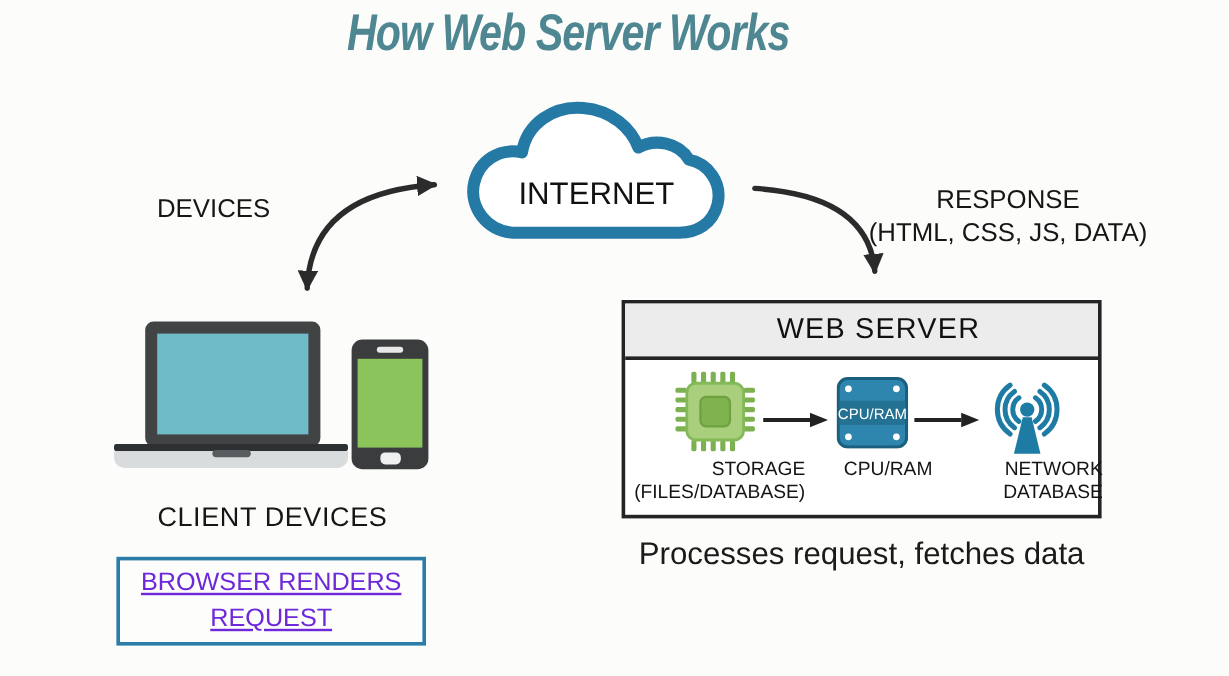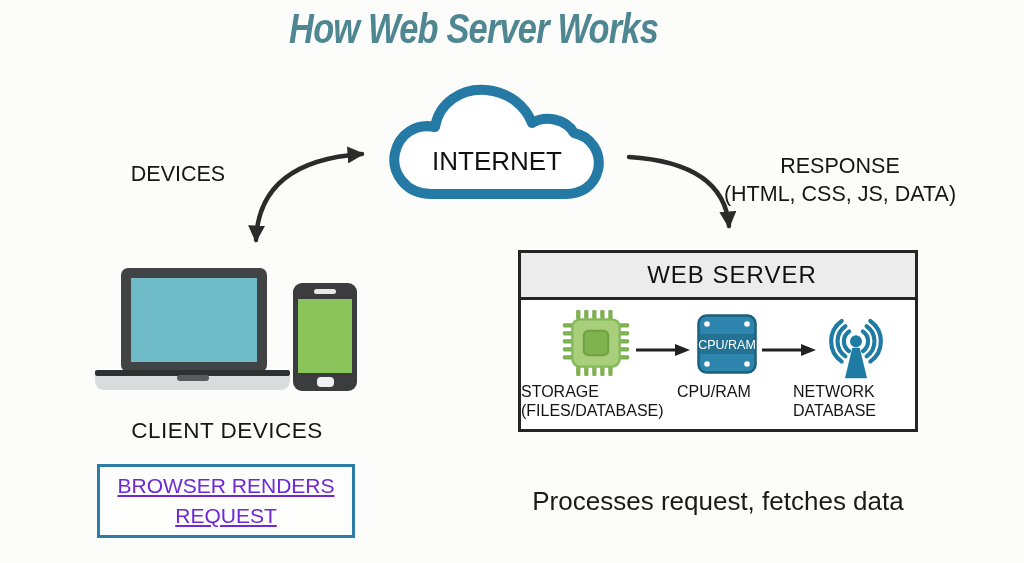"CPU/RAM" .server-col { text-align: left -> right }
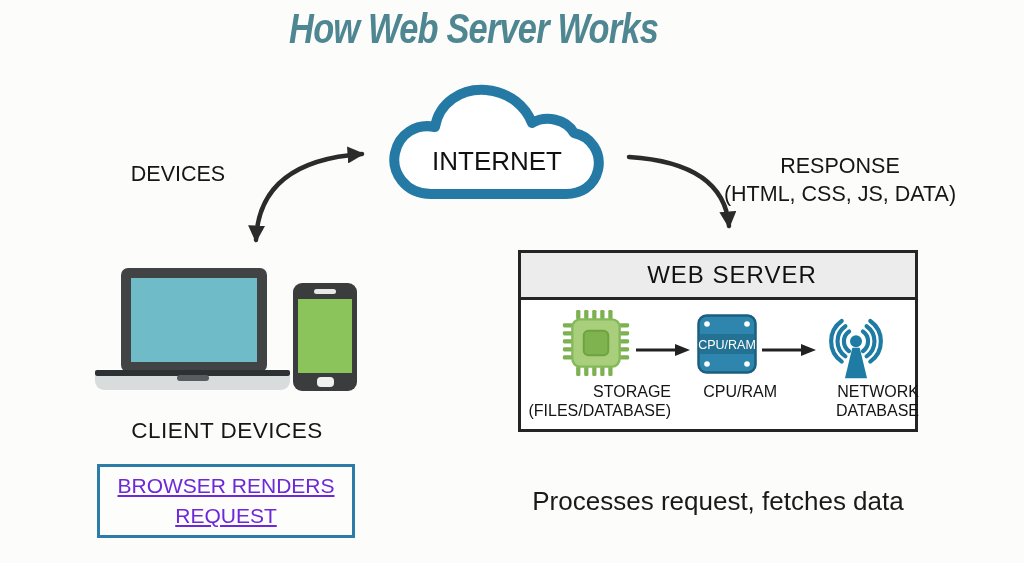"Processes request, fetches data" .server-caption { margin-top: 40px -> none }
